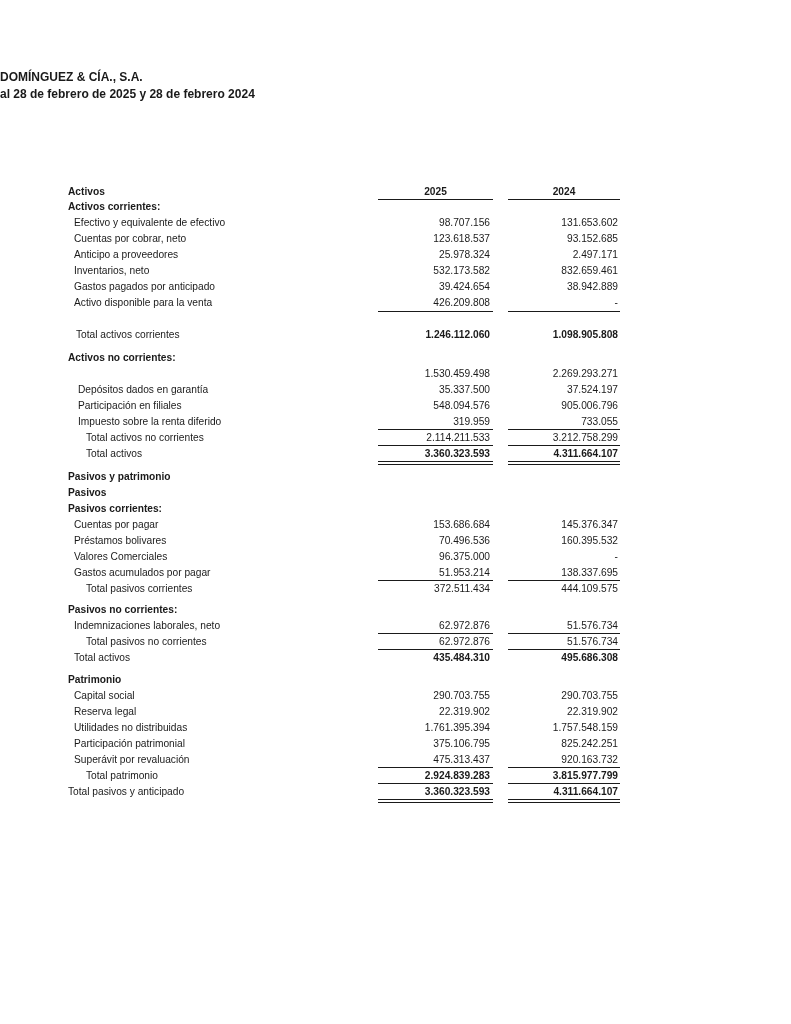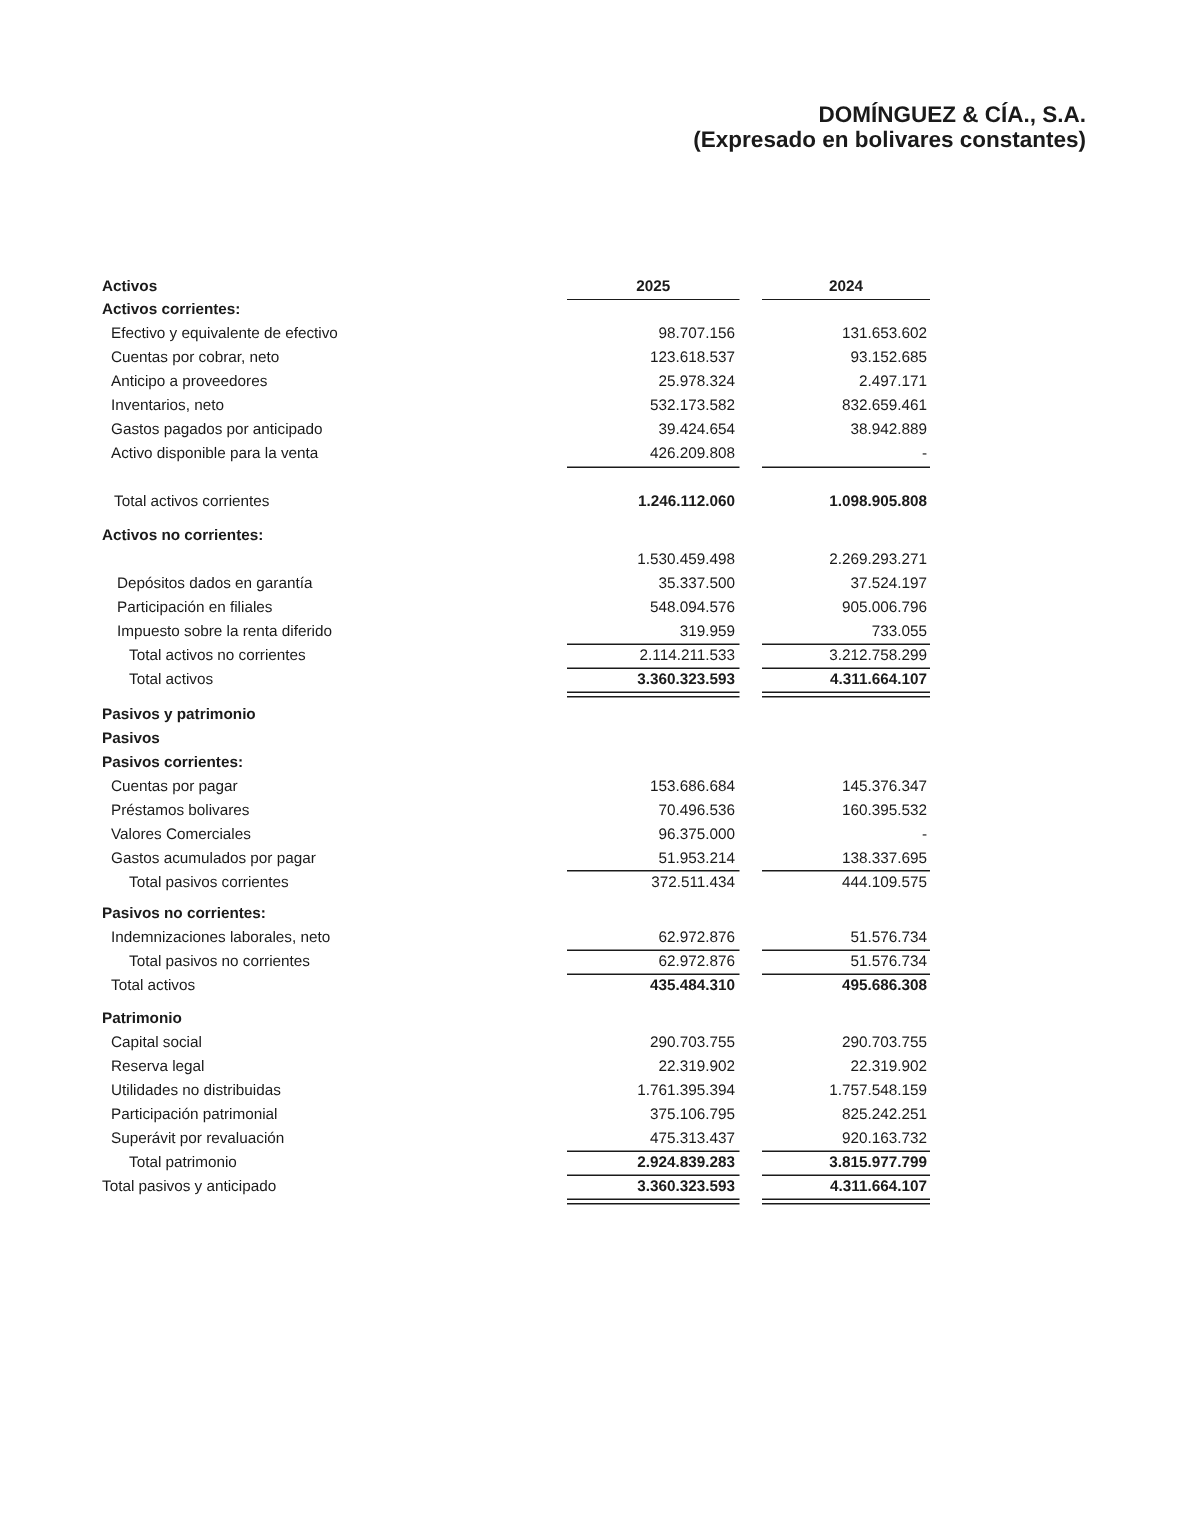"DOMÍNGUEZ & CÍA., S.A." .header { font-size: 15px -> 12px; text-align: right -> left }
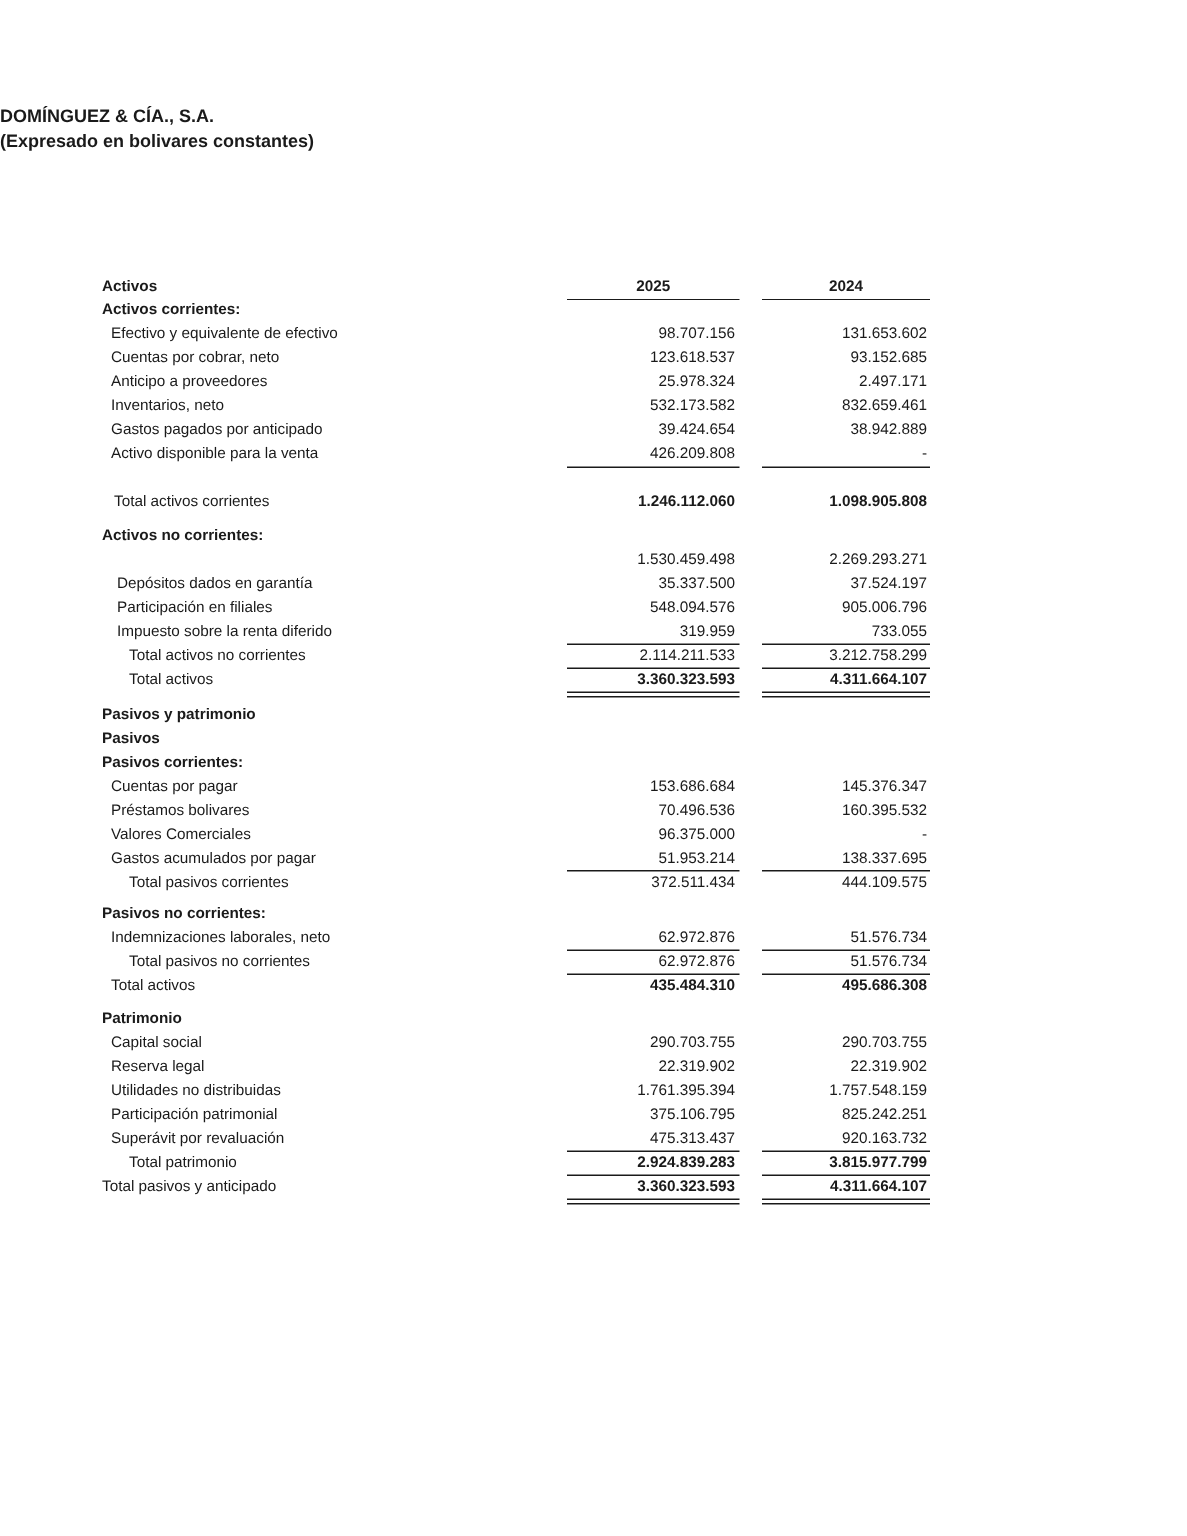"al 28 de febrero de" div { html: none -> <div>al 28 de febrero de 2025 y 28 de febrero 2024</div> }
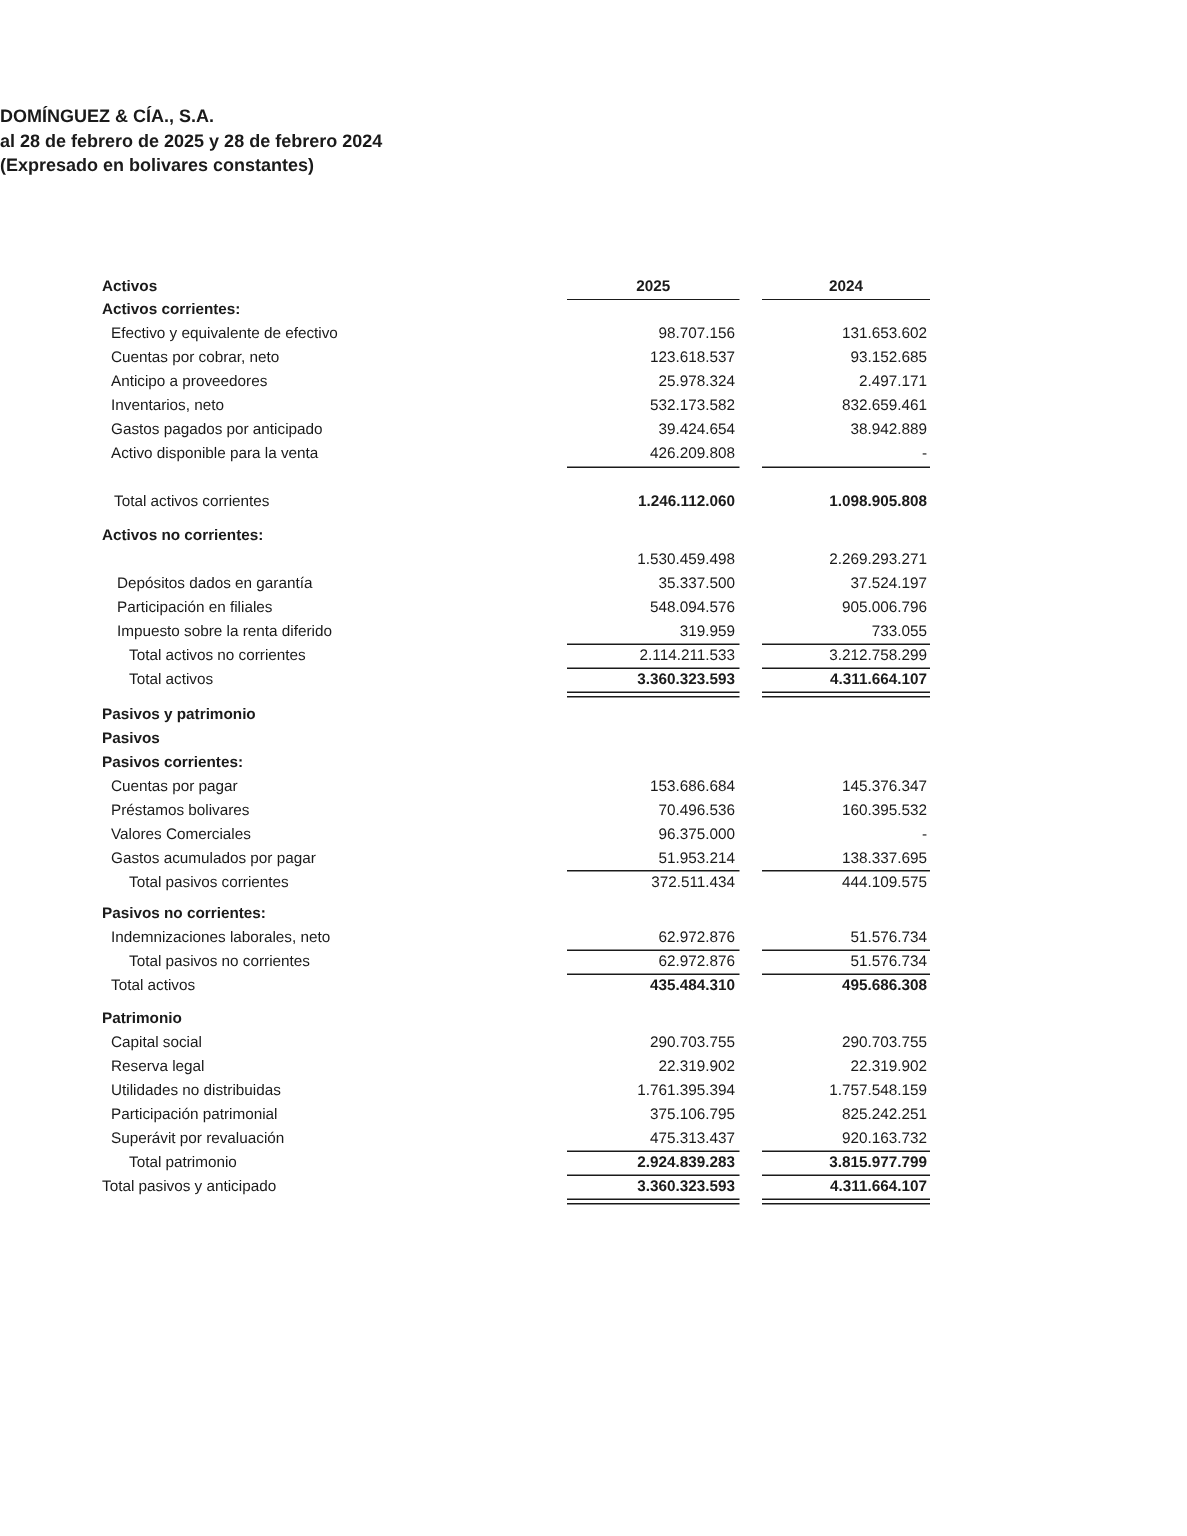"(Expresado en bolivares constantes)" div { html: <div>(Expresado en bolivares constantes)</div> -> none }
